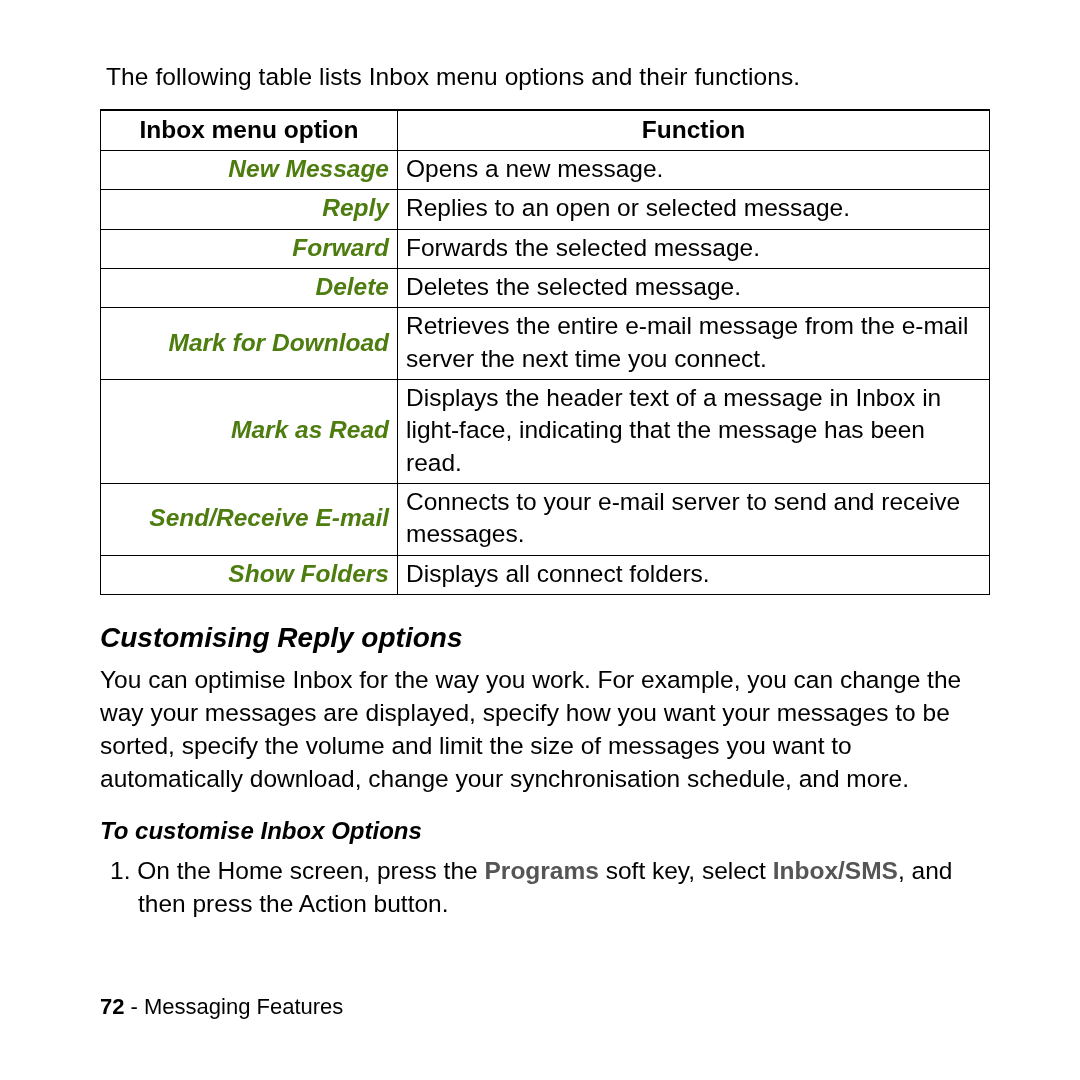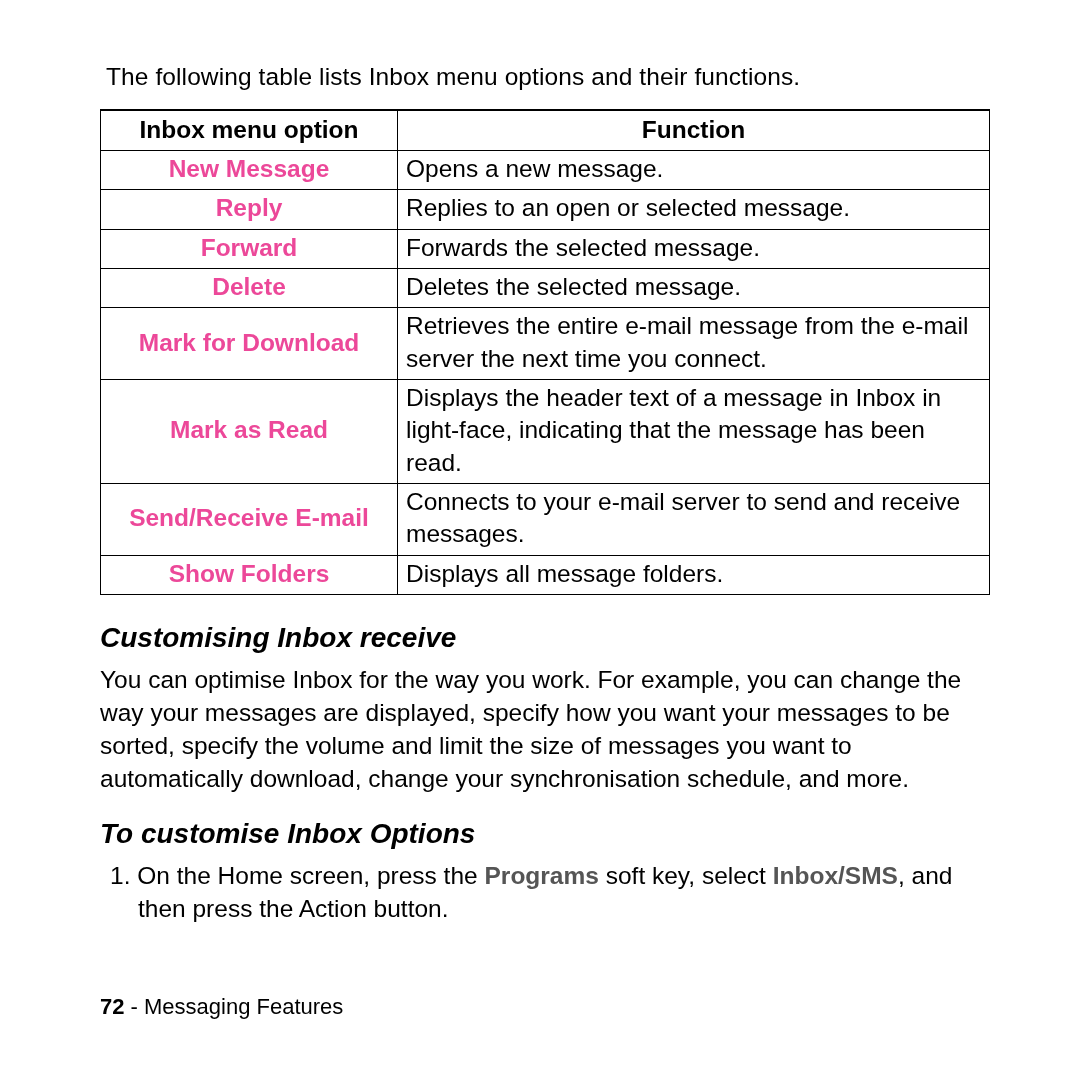"New Message" td.opt { color: #ec4899 -> #4d7c0f; font-style: none -> italic; text-align: center -> right }
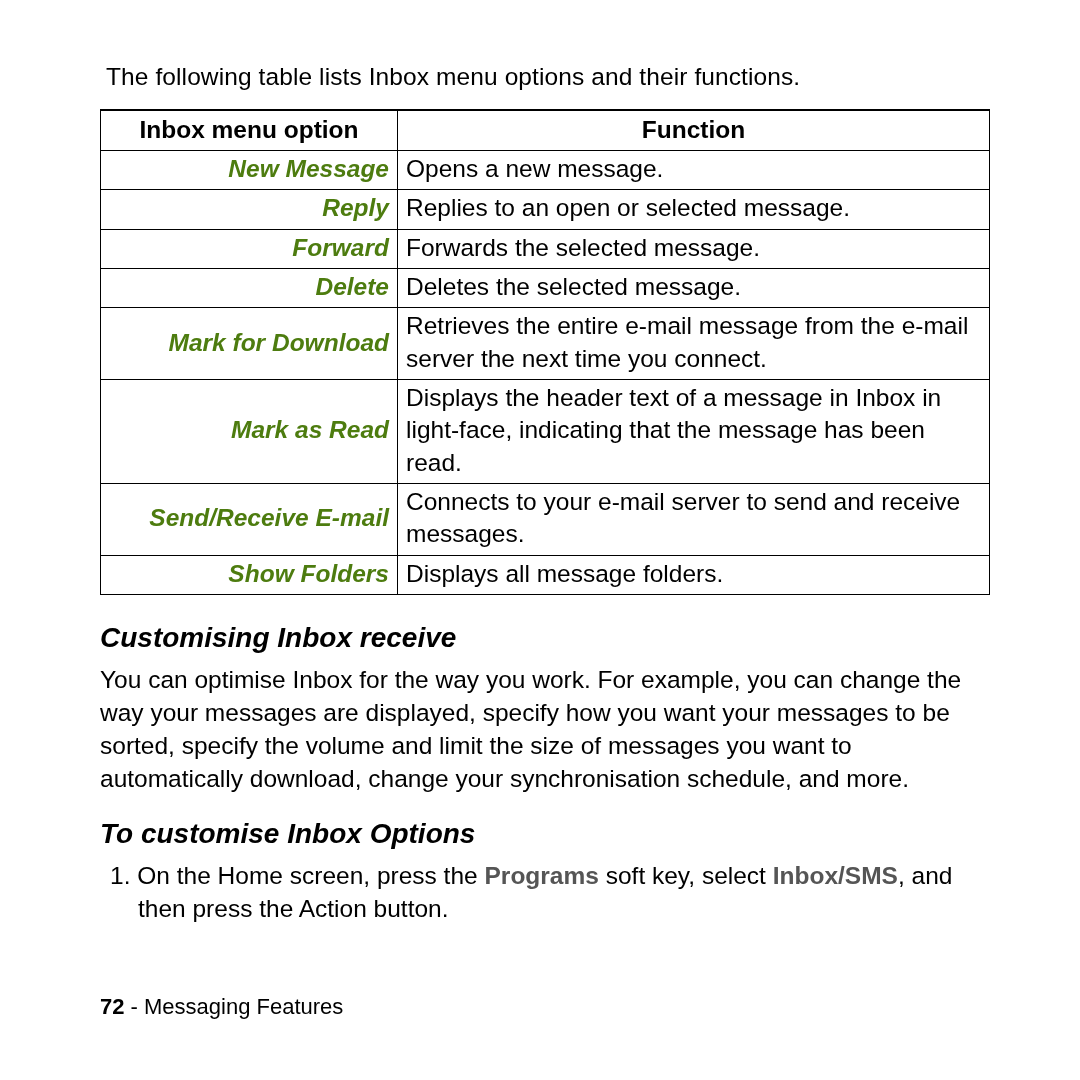"Displays all message folders." td.fn { text: message -> connect }
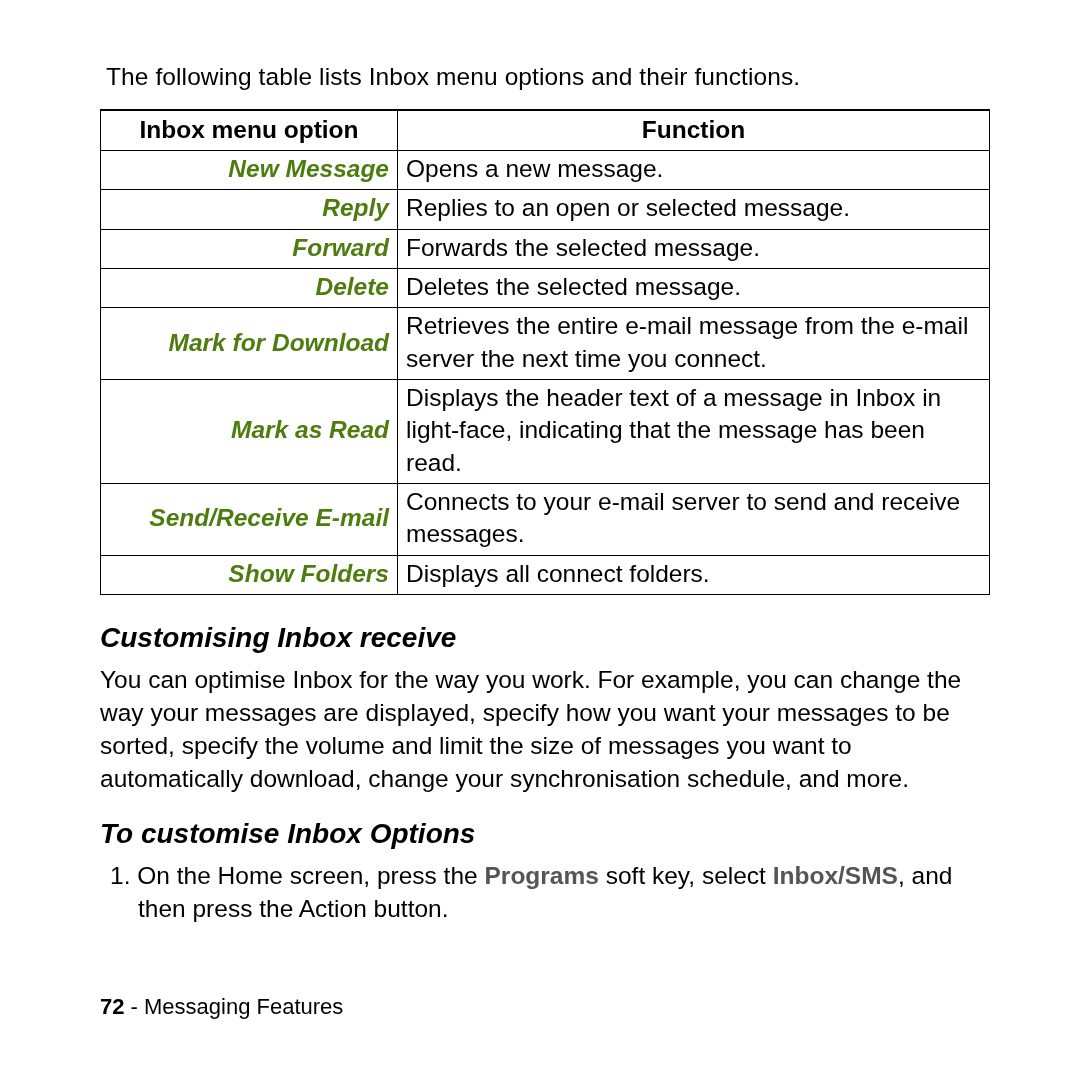"Customising Inbox receive" div.h2 { text: Inbox receive -> Reply options }
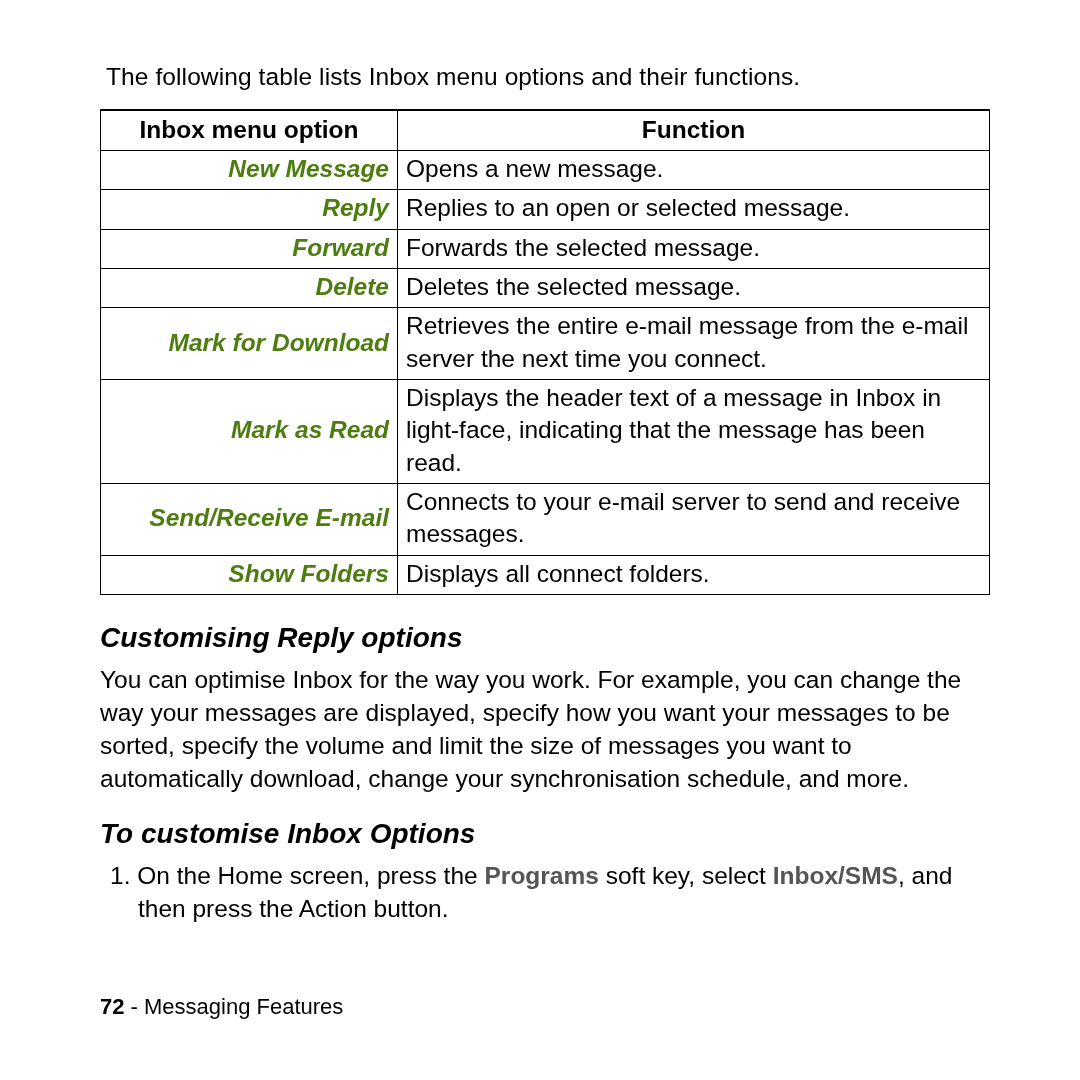"To customise Inbox Options" .h3 { font-size: 28px -> 24px }
